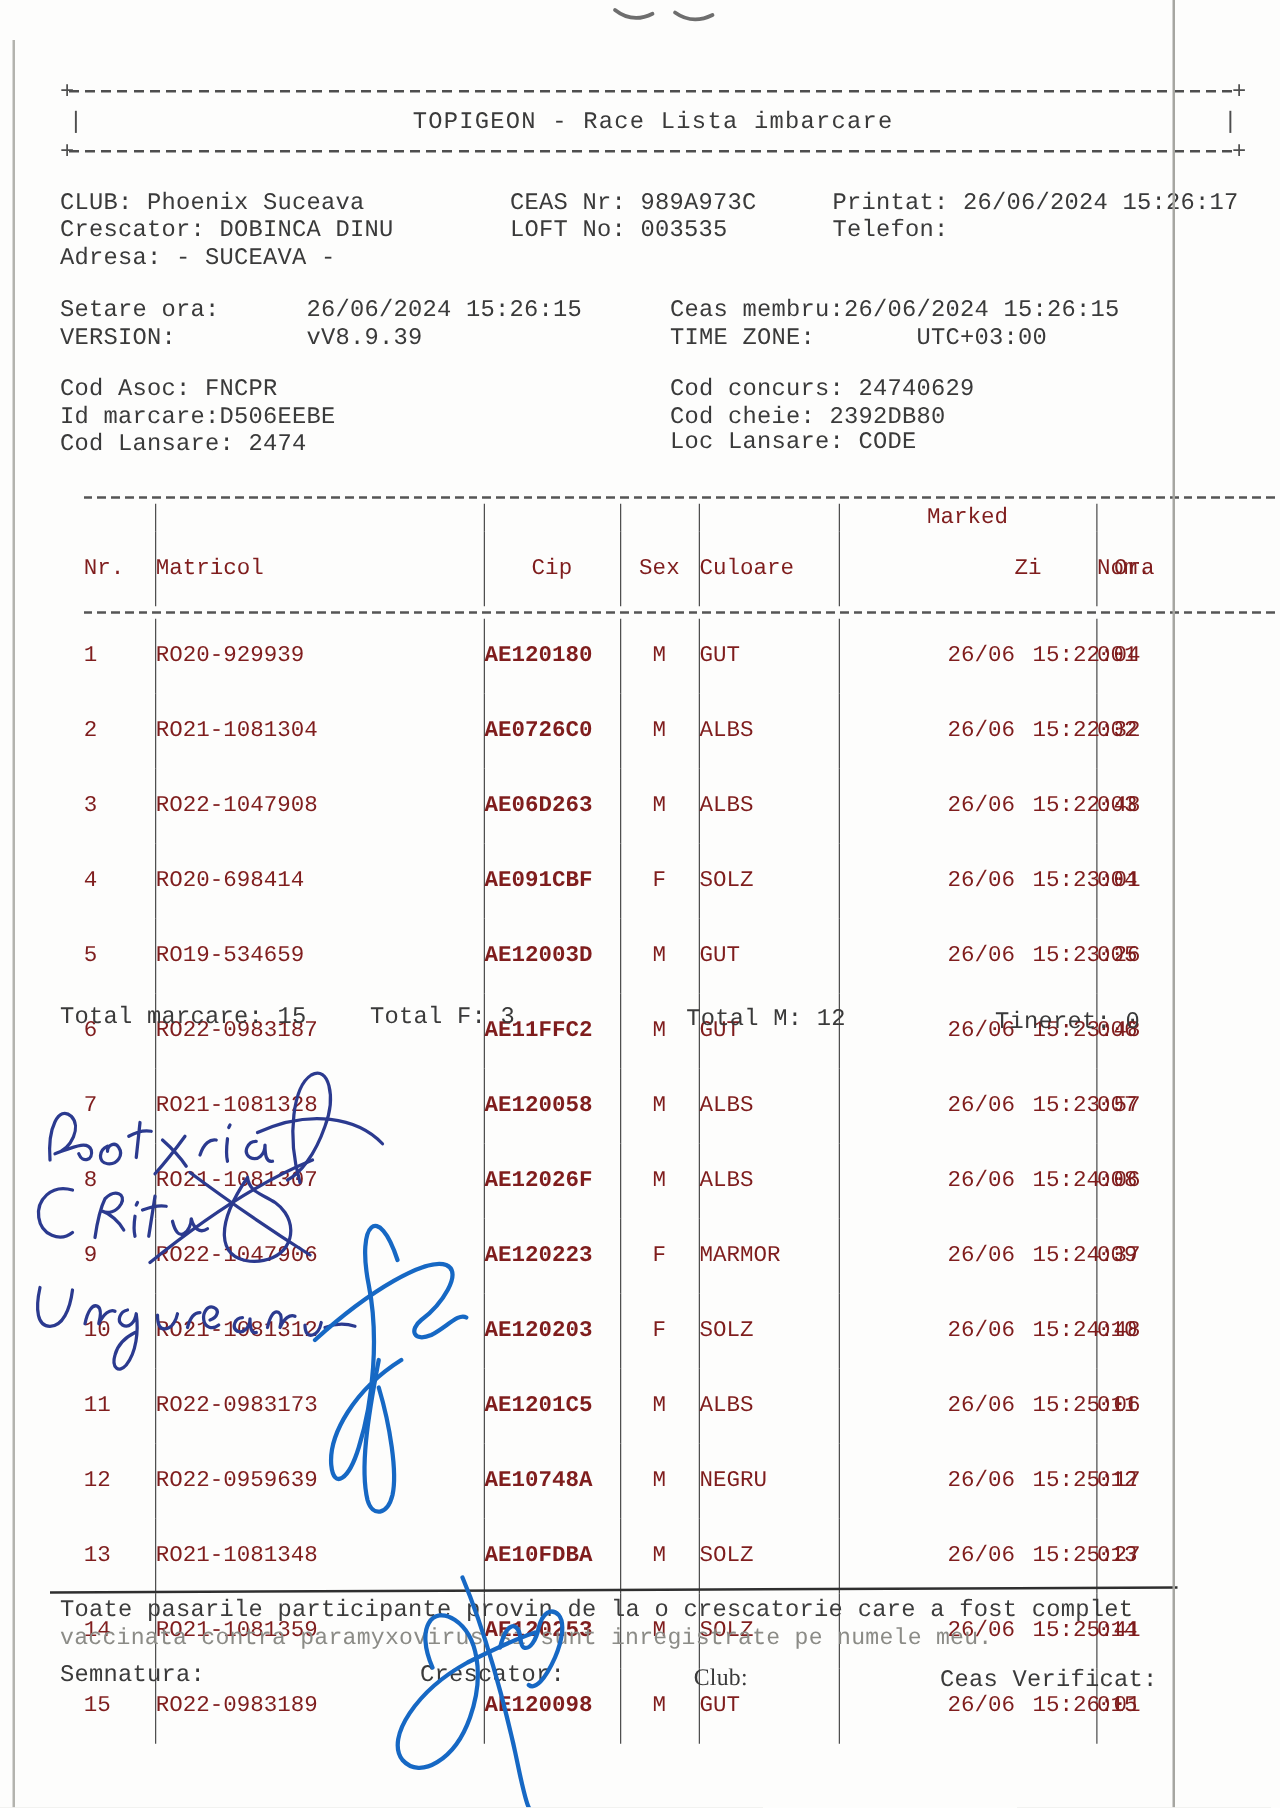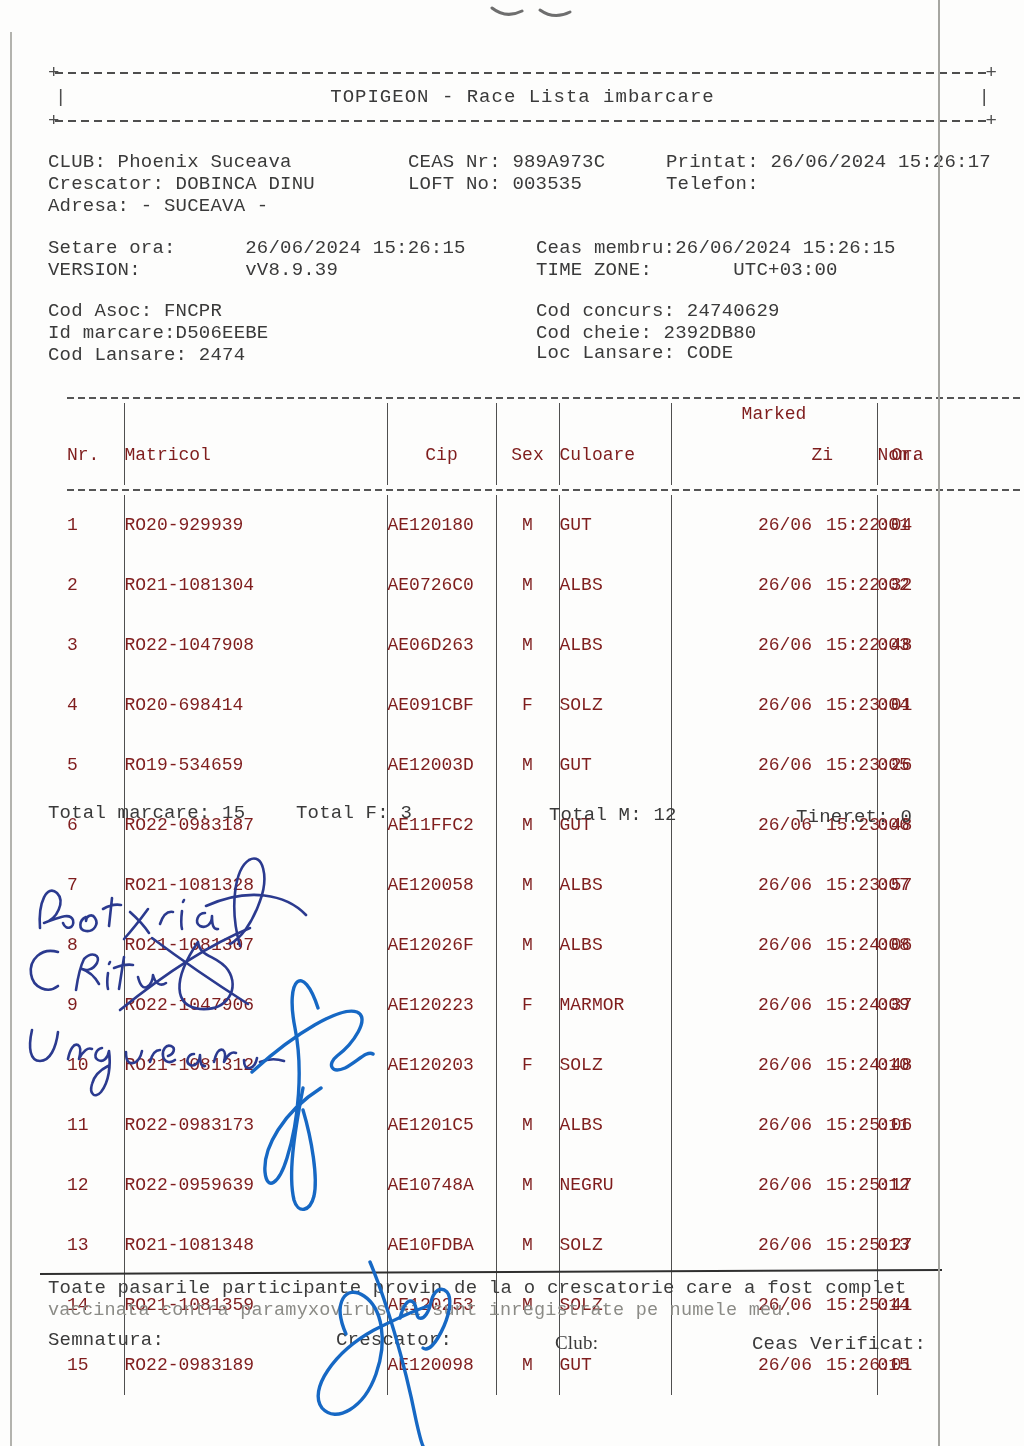"AE120180" .c-cip { font-weight: none -> bold }
